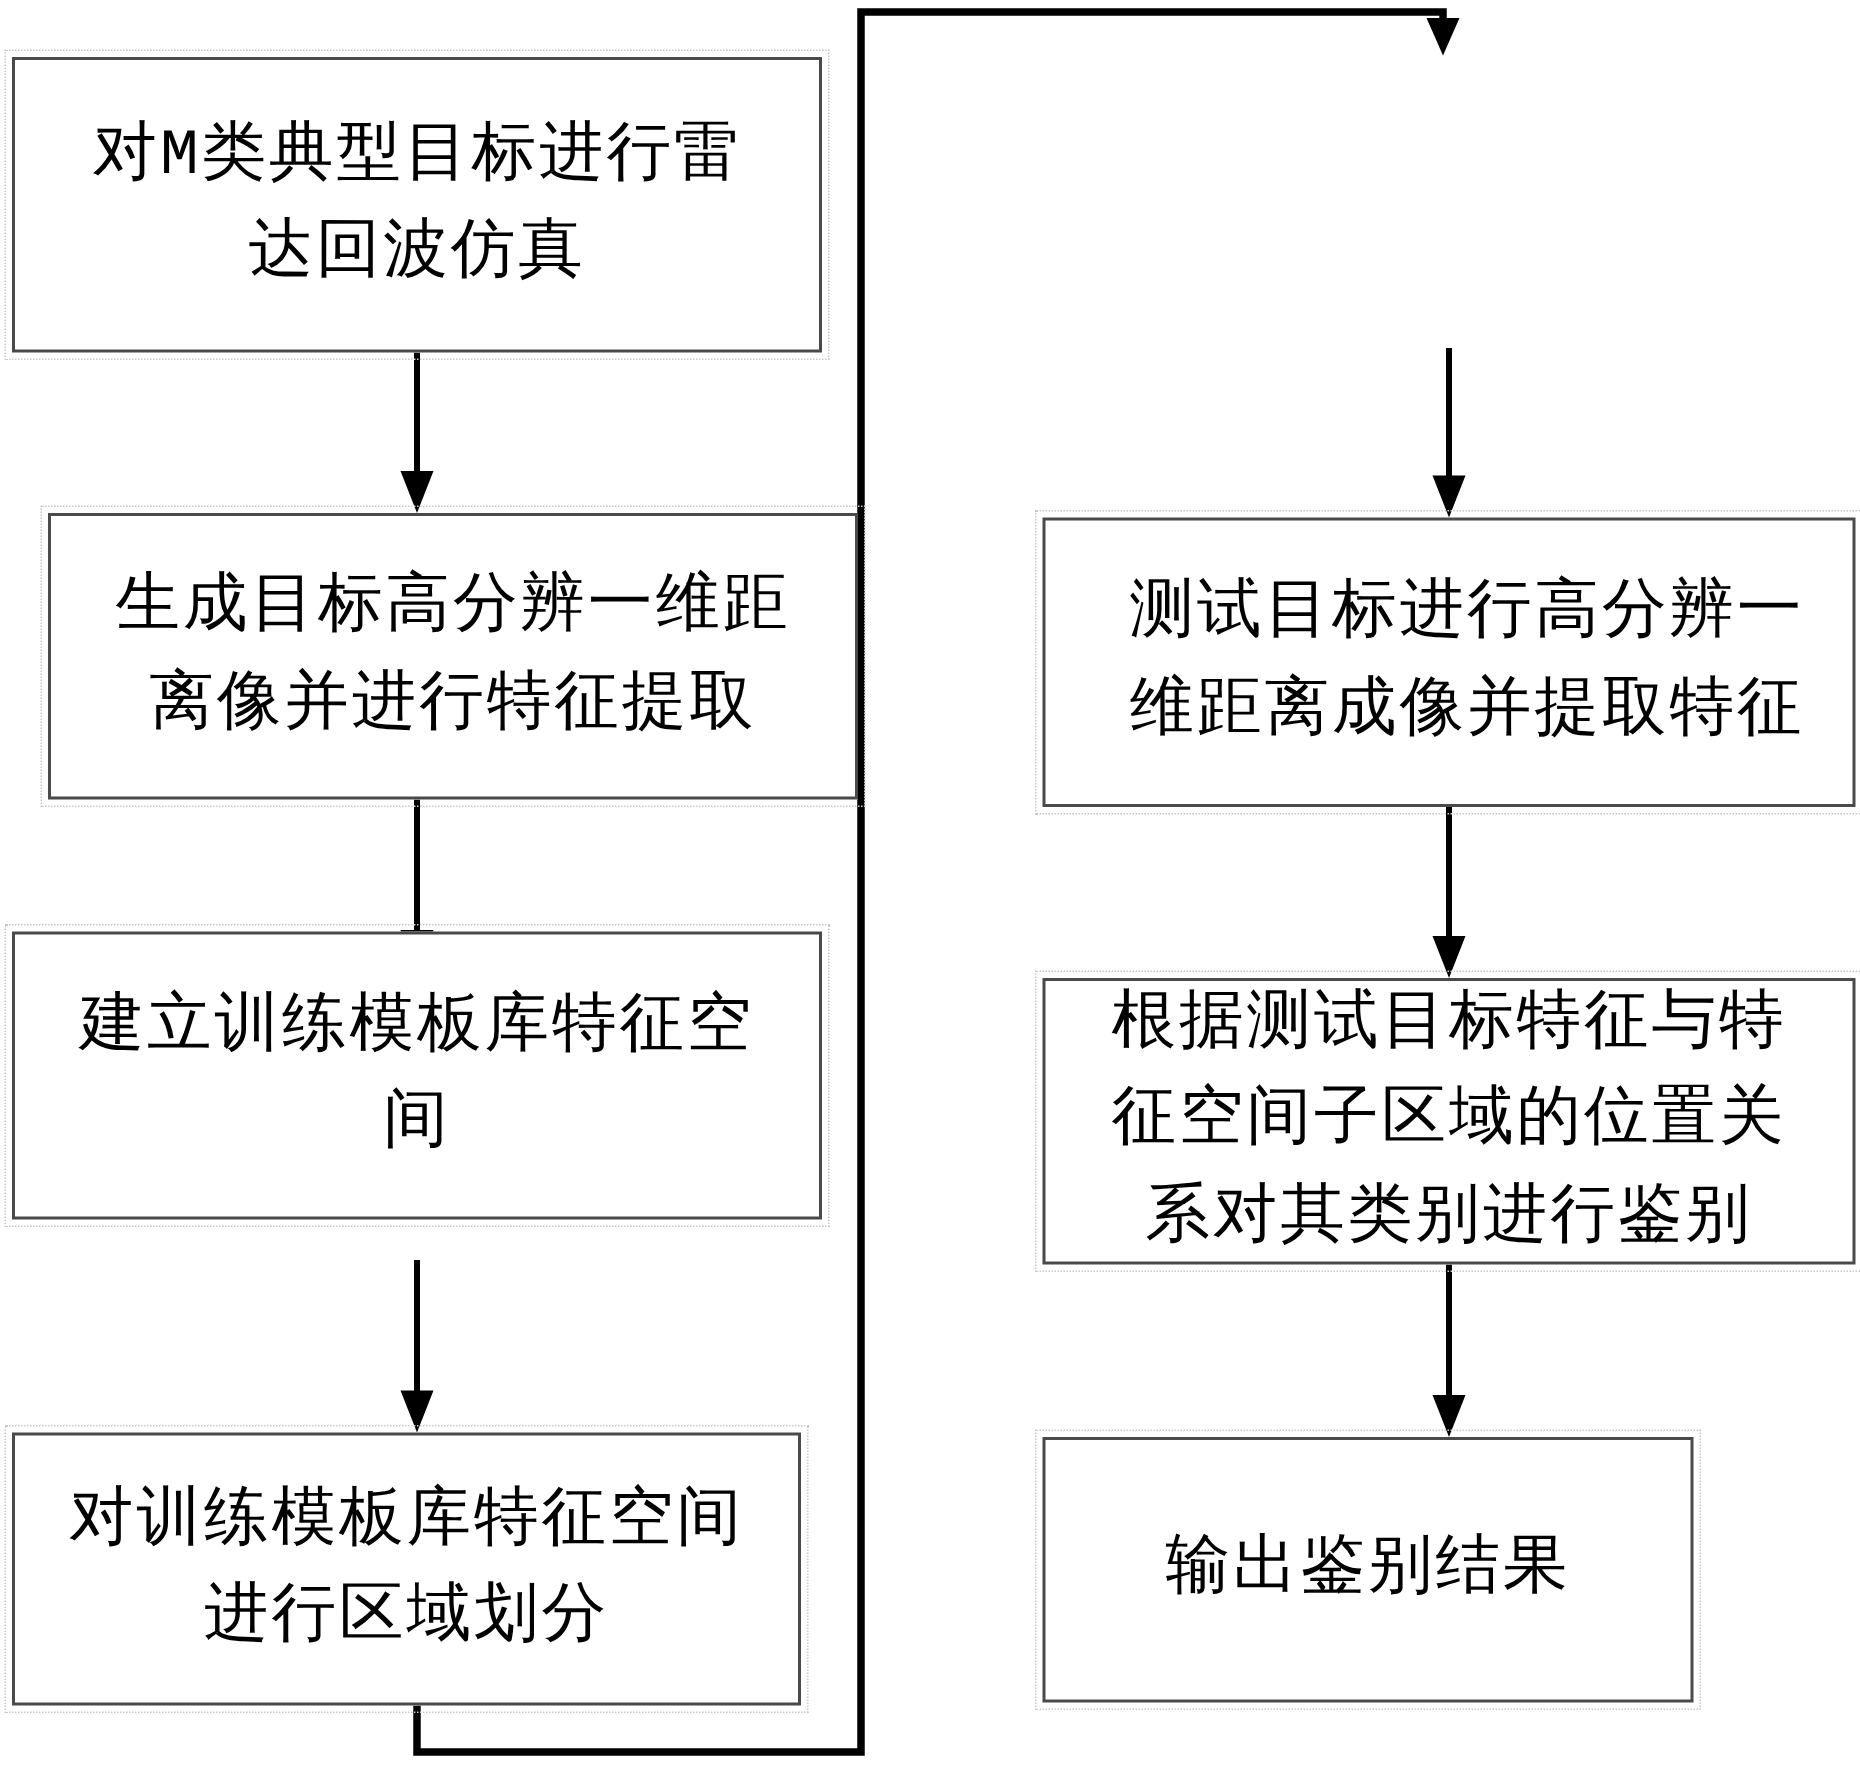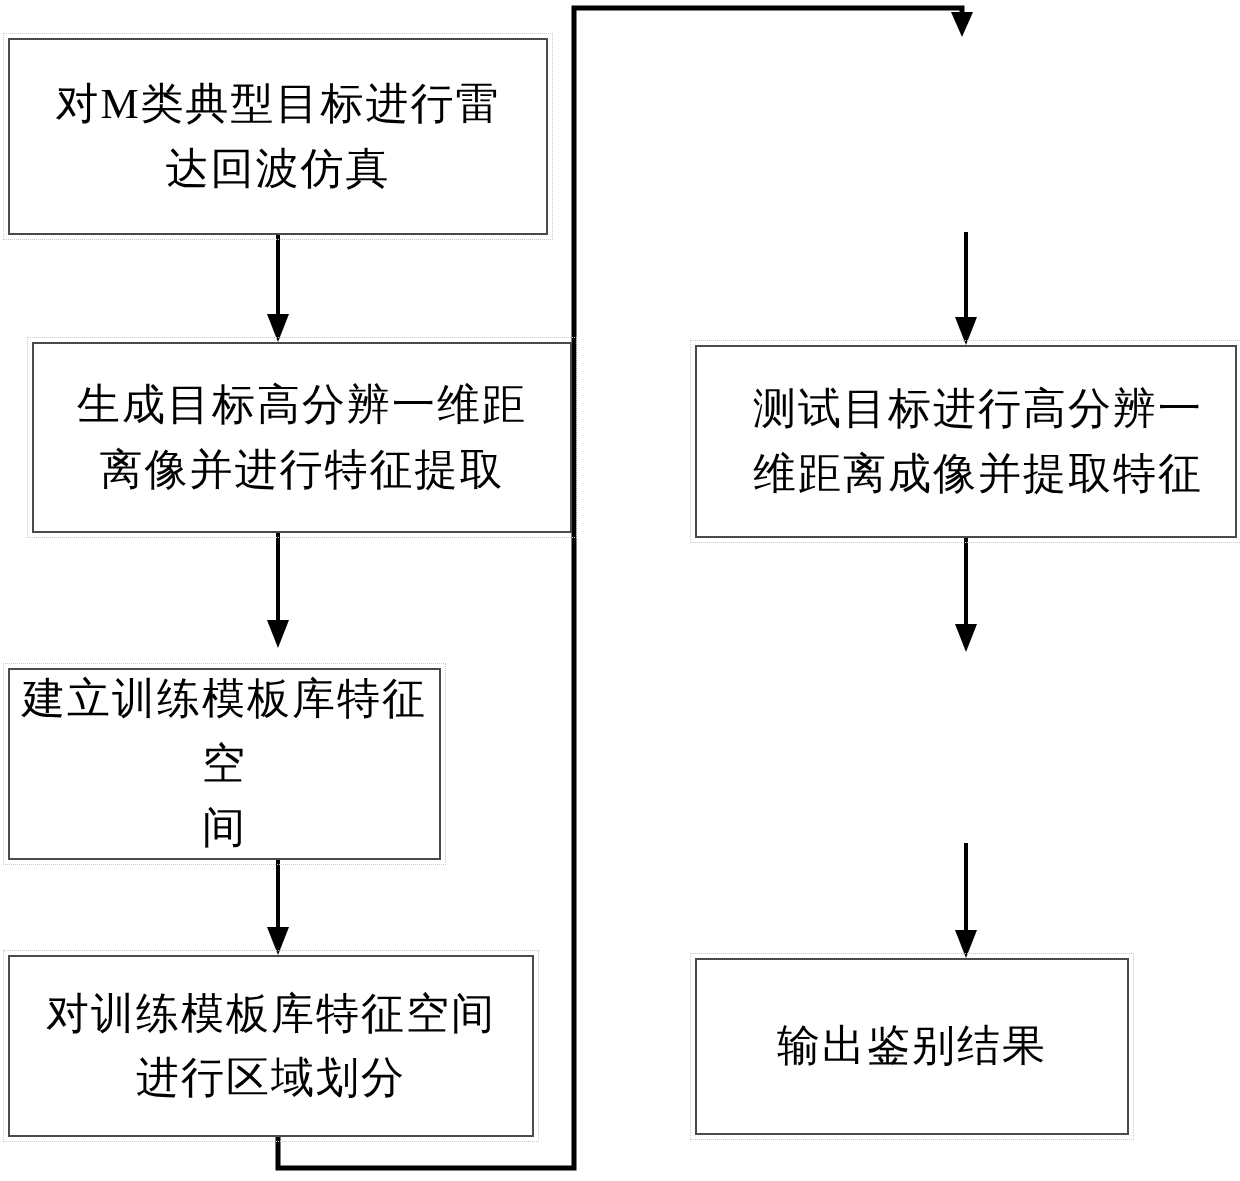"对M类典型目标进行雷" .canvas { font-family: Liberation Serif, serif -> Liberation Mono, monospace }
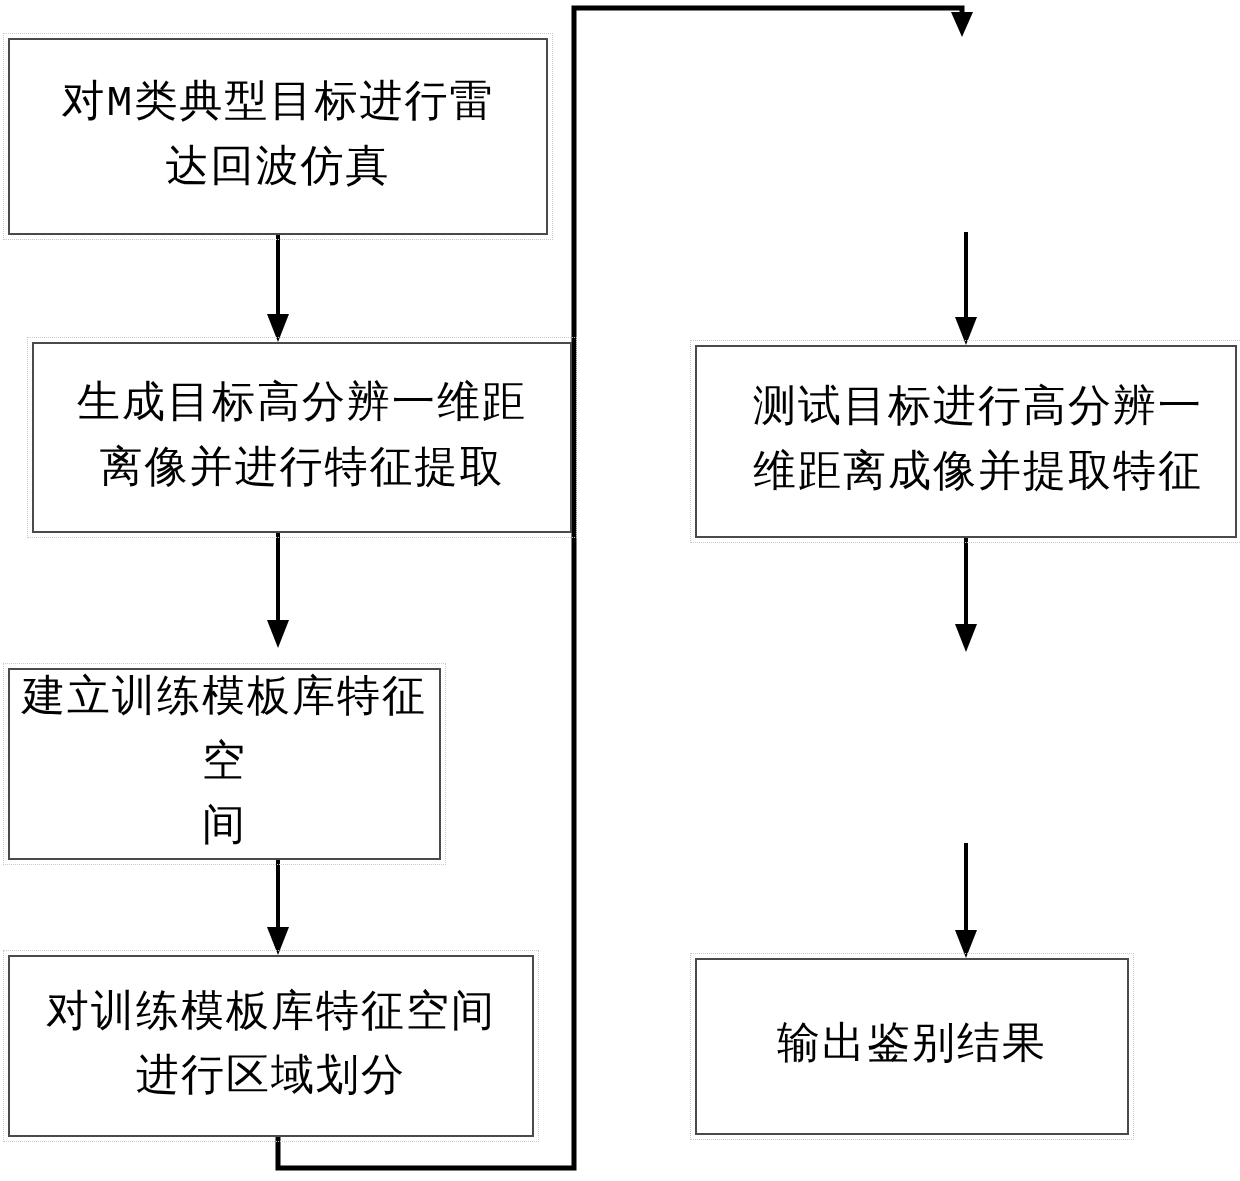"建立训练模板库特征空" #box-l3 { top: 668px -> 621px; width: 433px -> 540px }
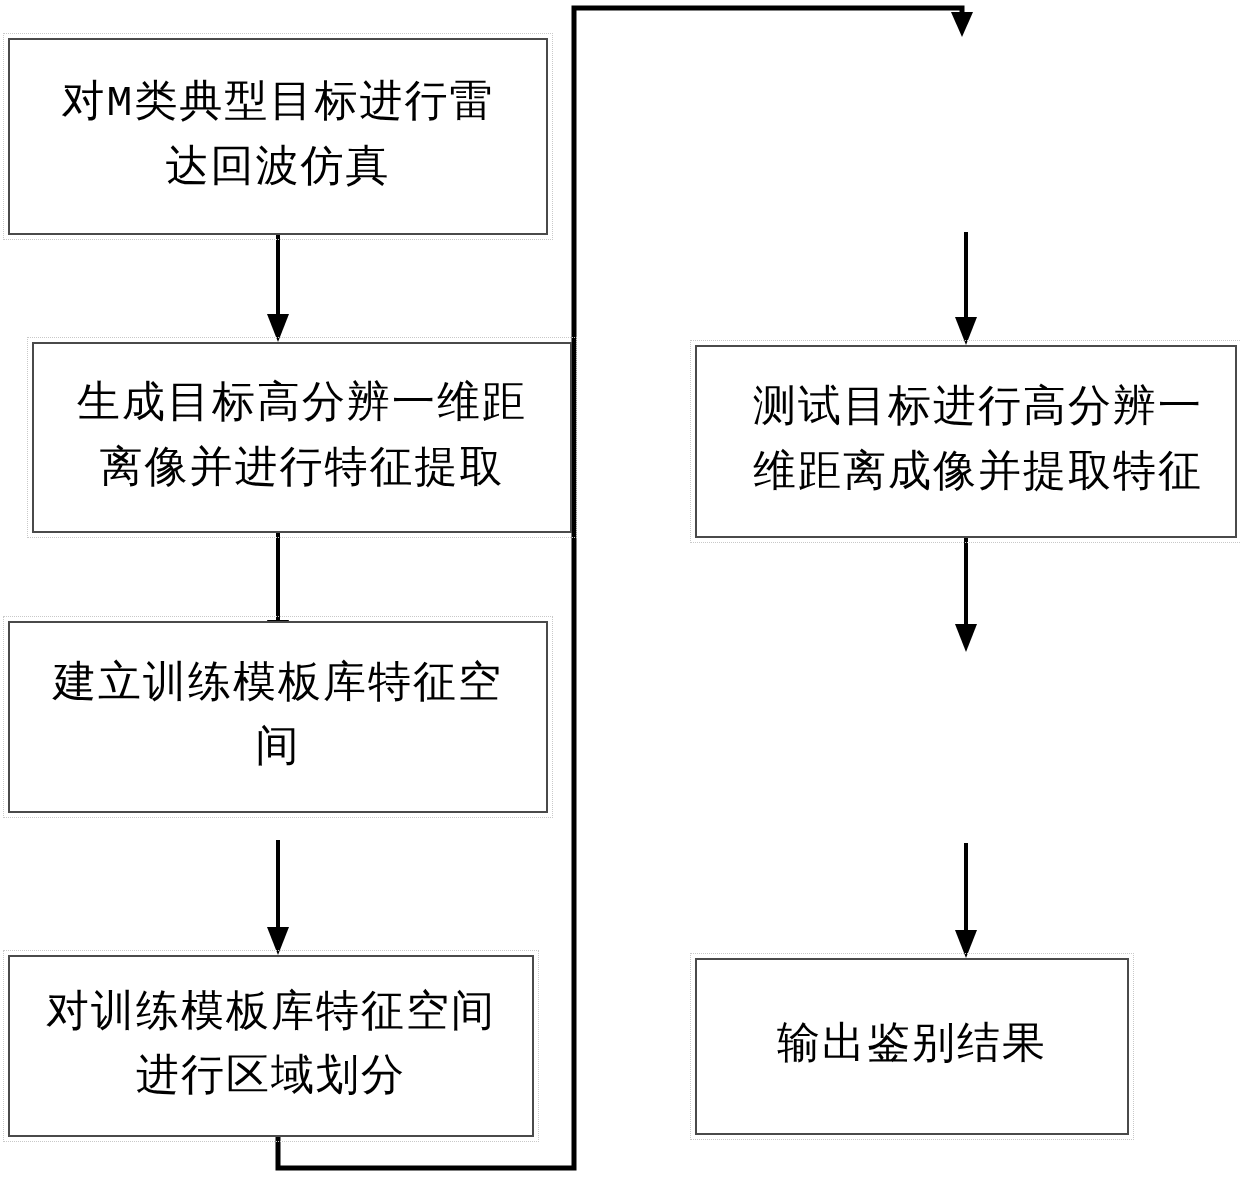"根据测试目标特征与特" div.flow-box { html: none -> <div> <div>根据测试目标特征与特 征空间子区域的位置关 系对其类别进行鉴别</div> </div> }
